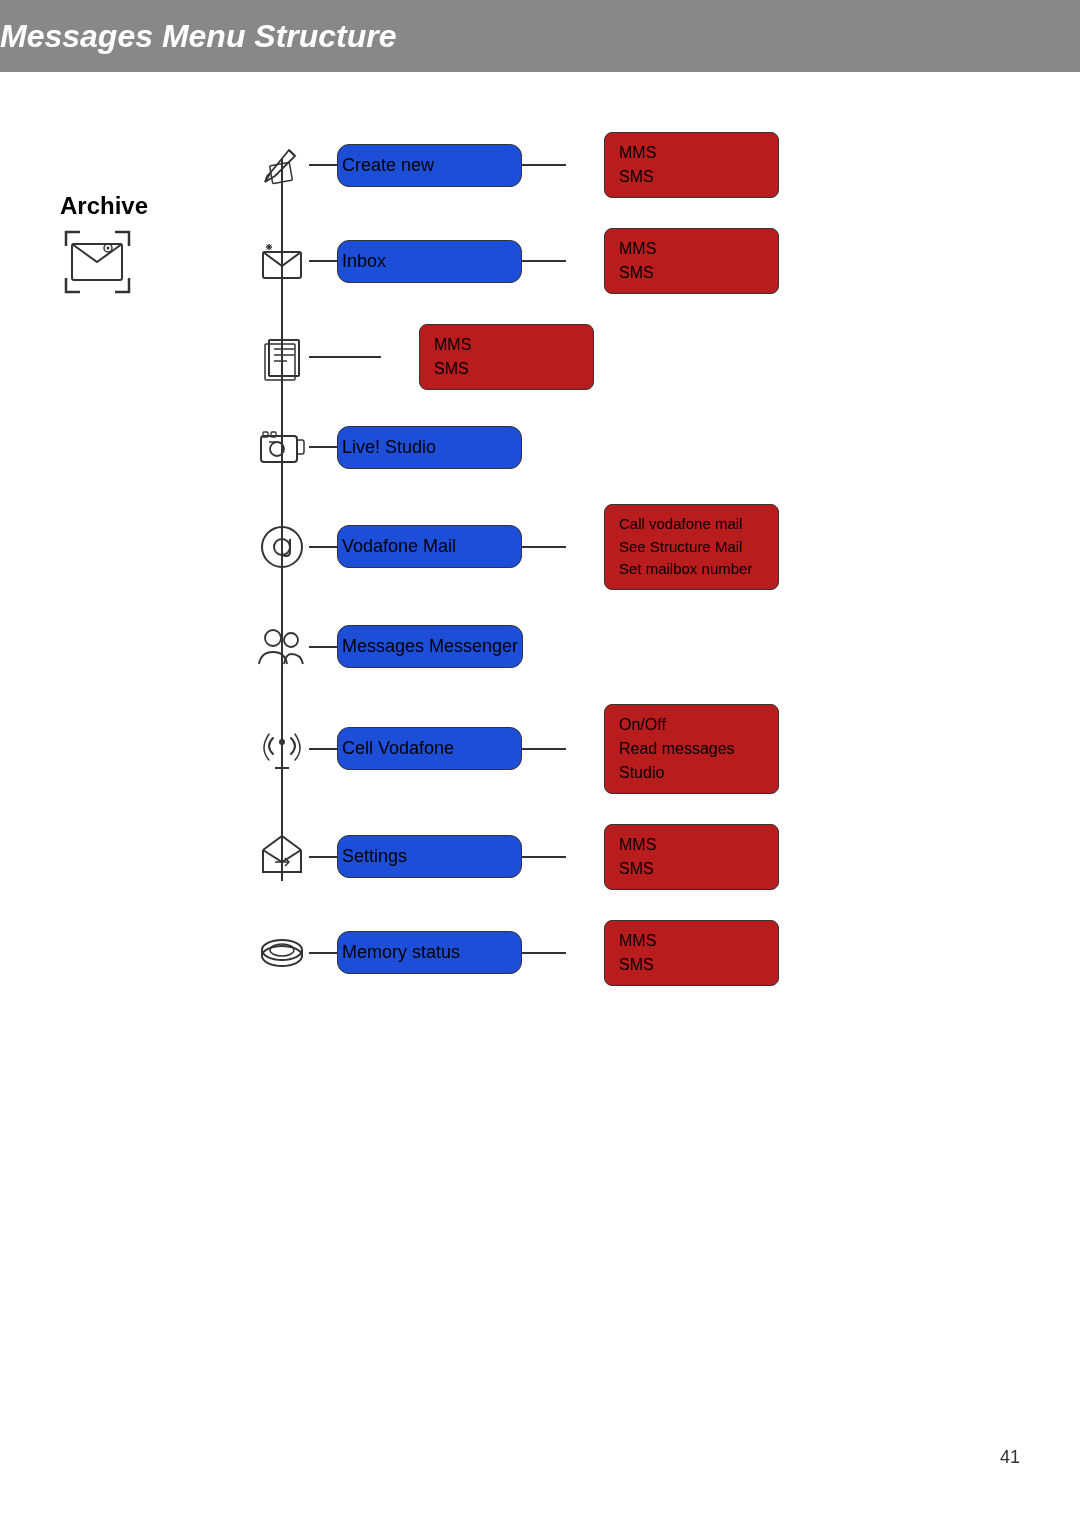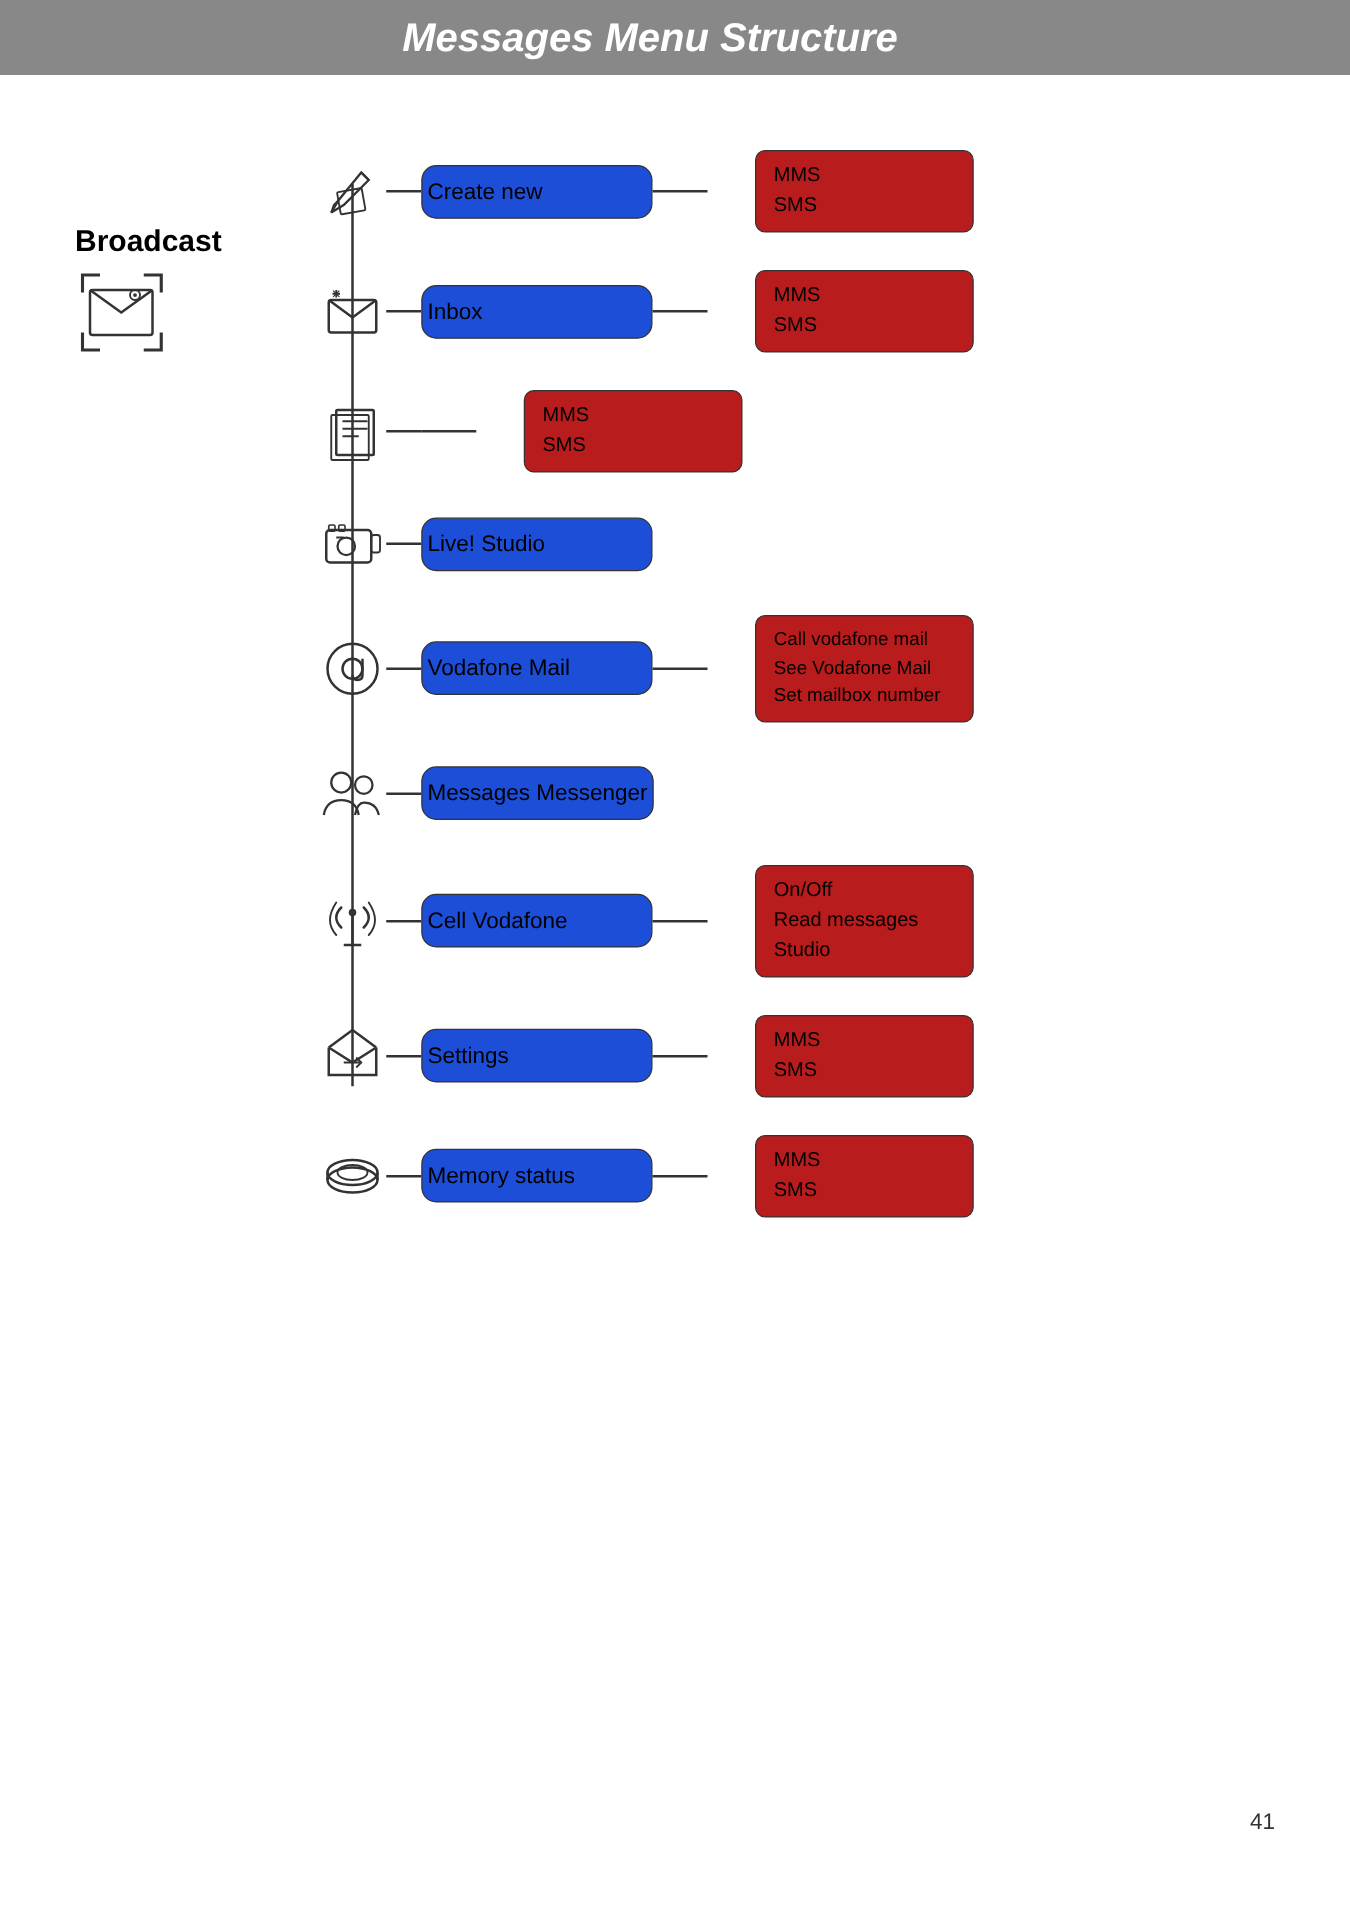"Messages Menu Structure" .header-bar { height: 60px -> 72px; justify-content: center -> flex-start }
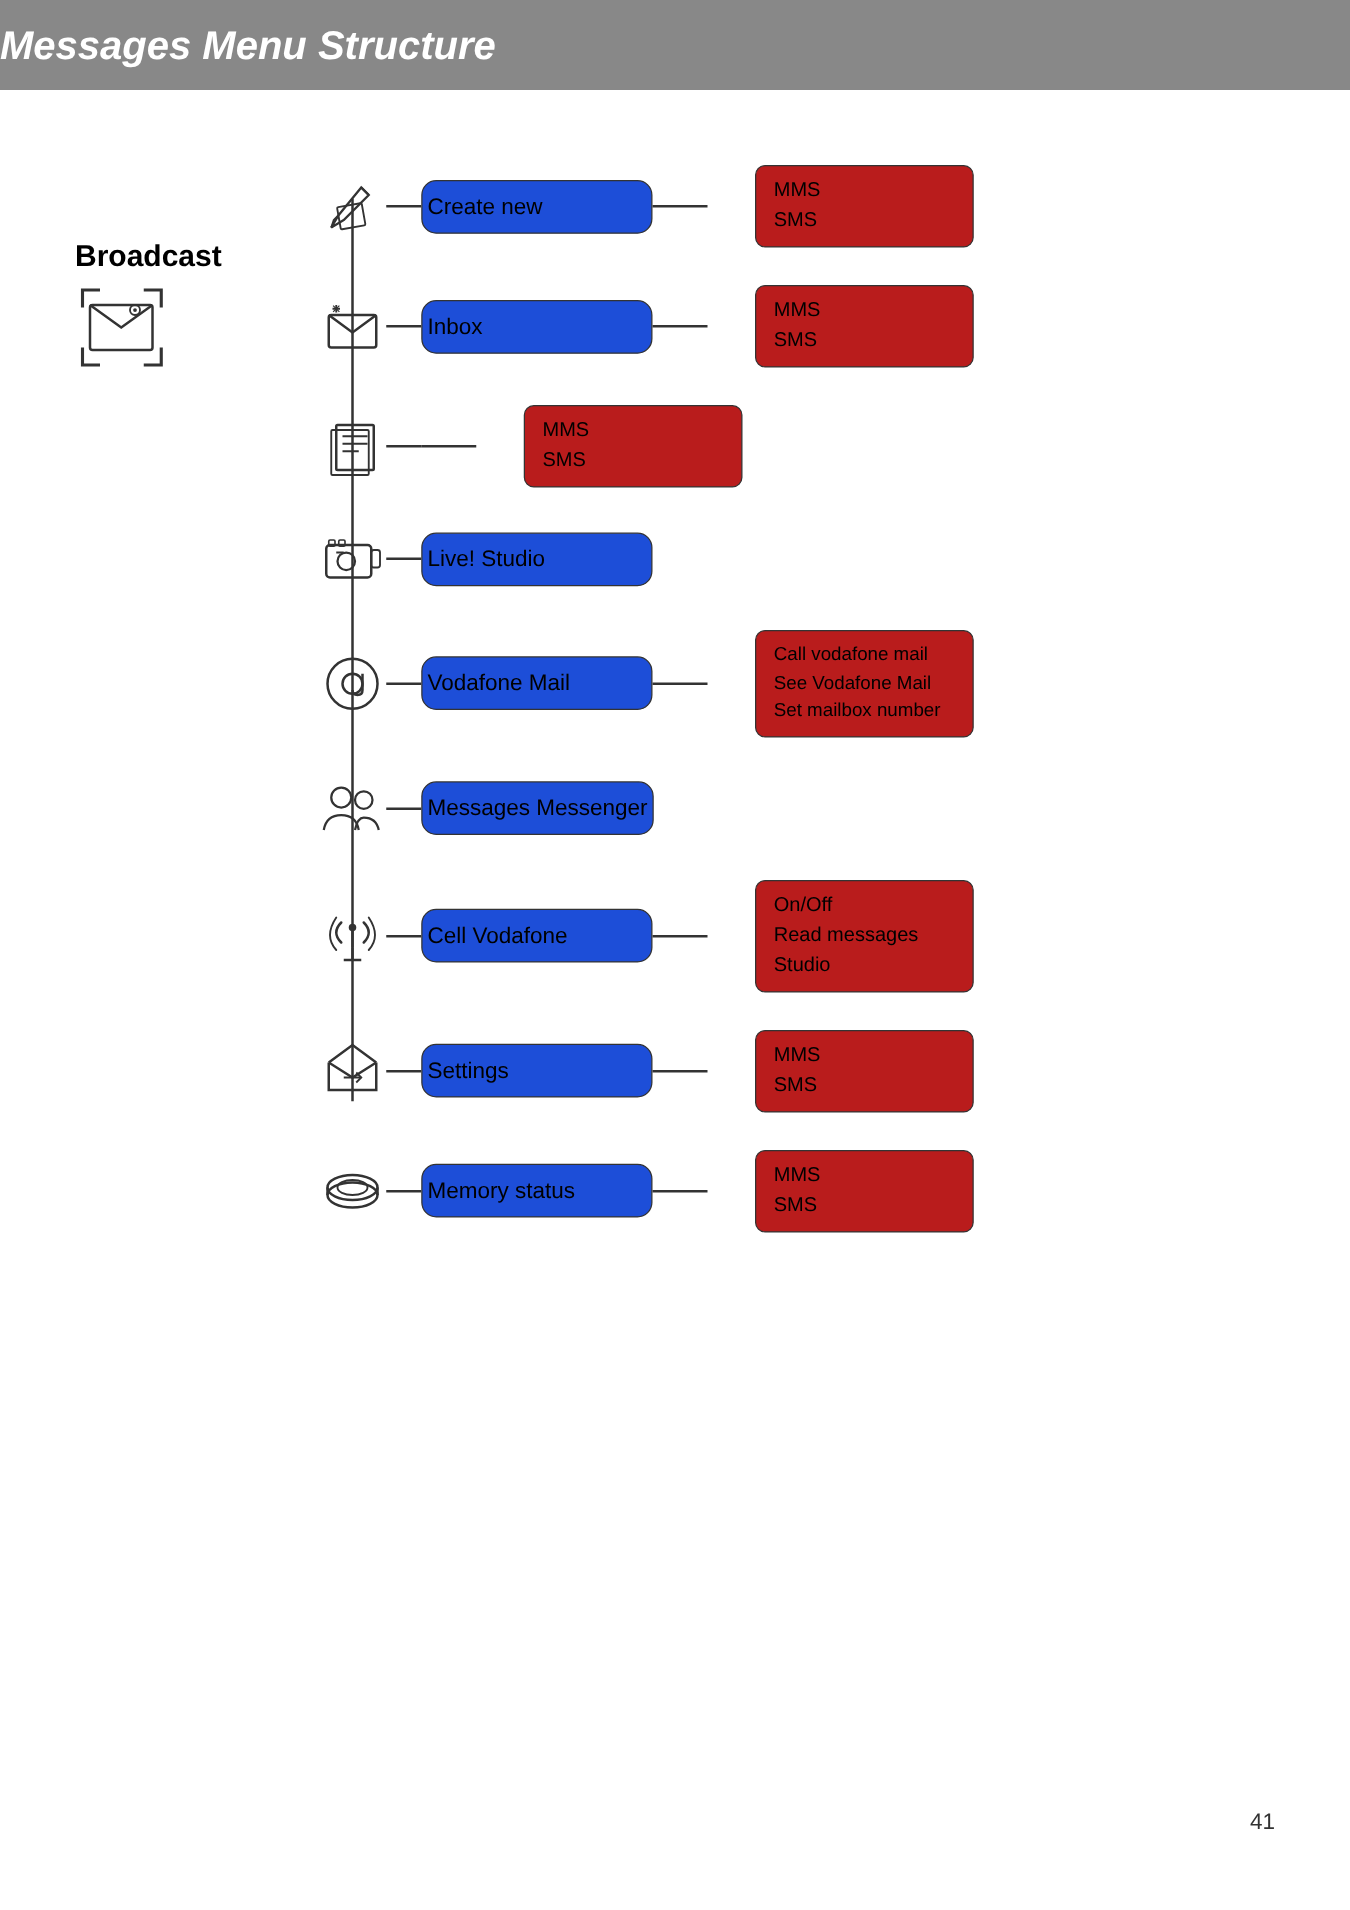"Broadcast" div.messages-title { text: Broadcast -> Archive }
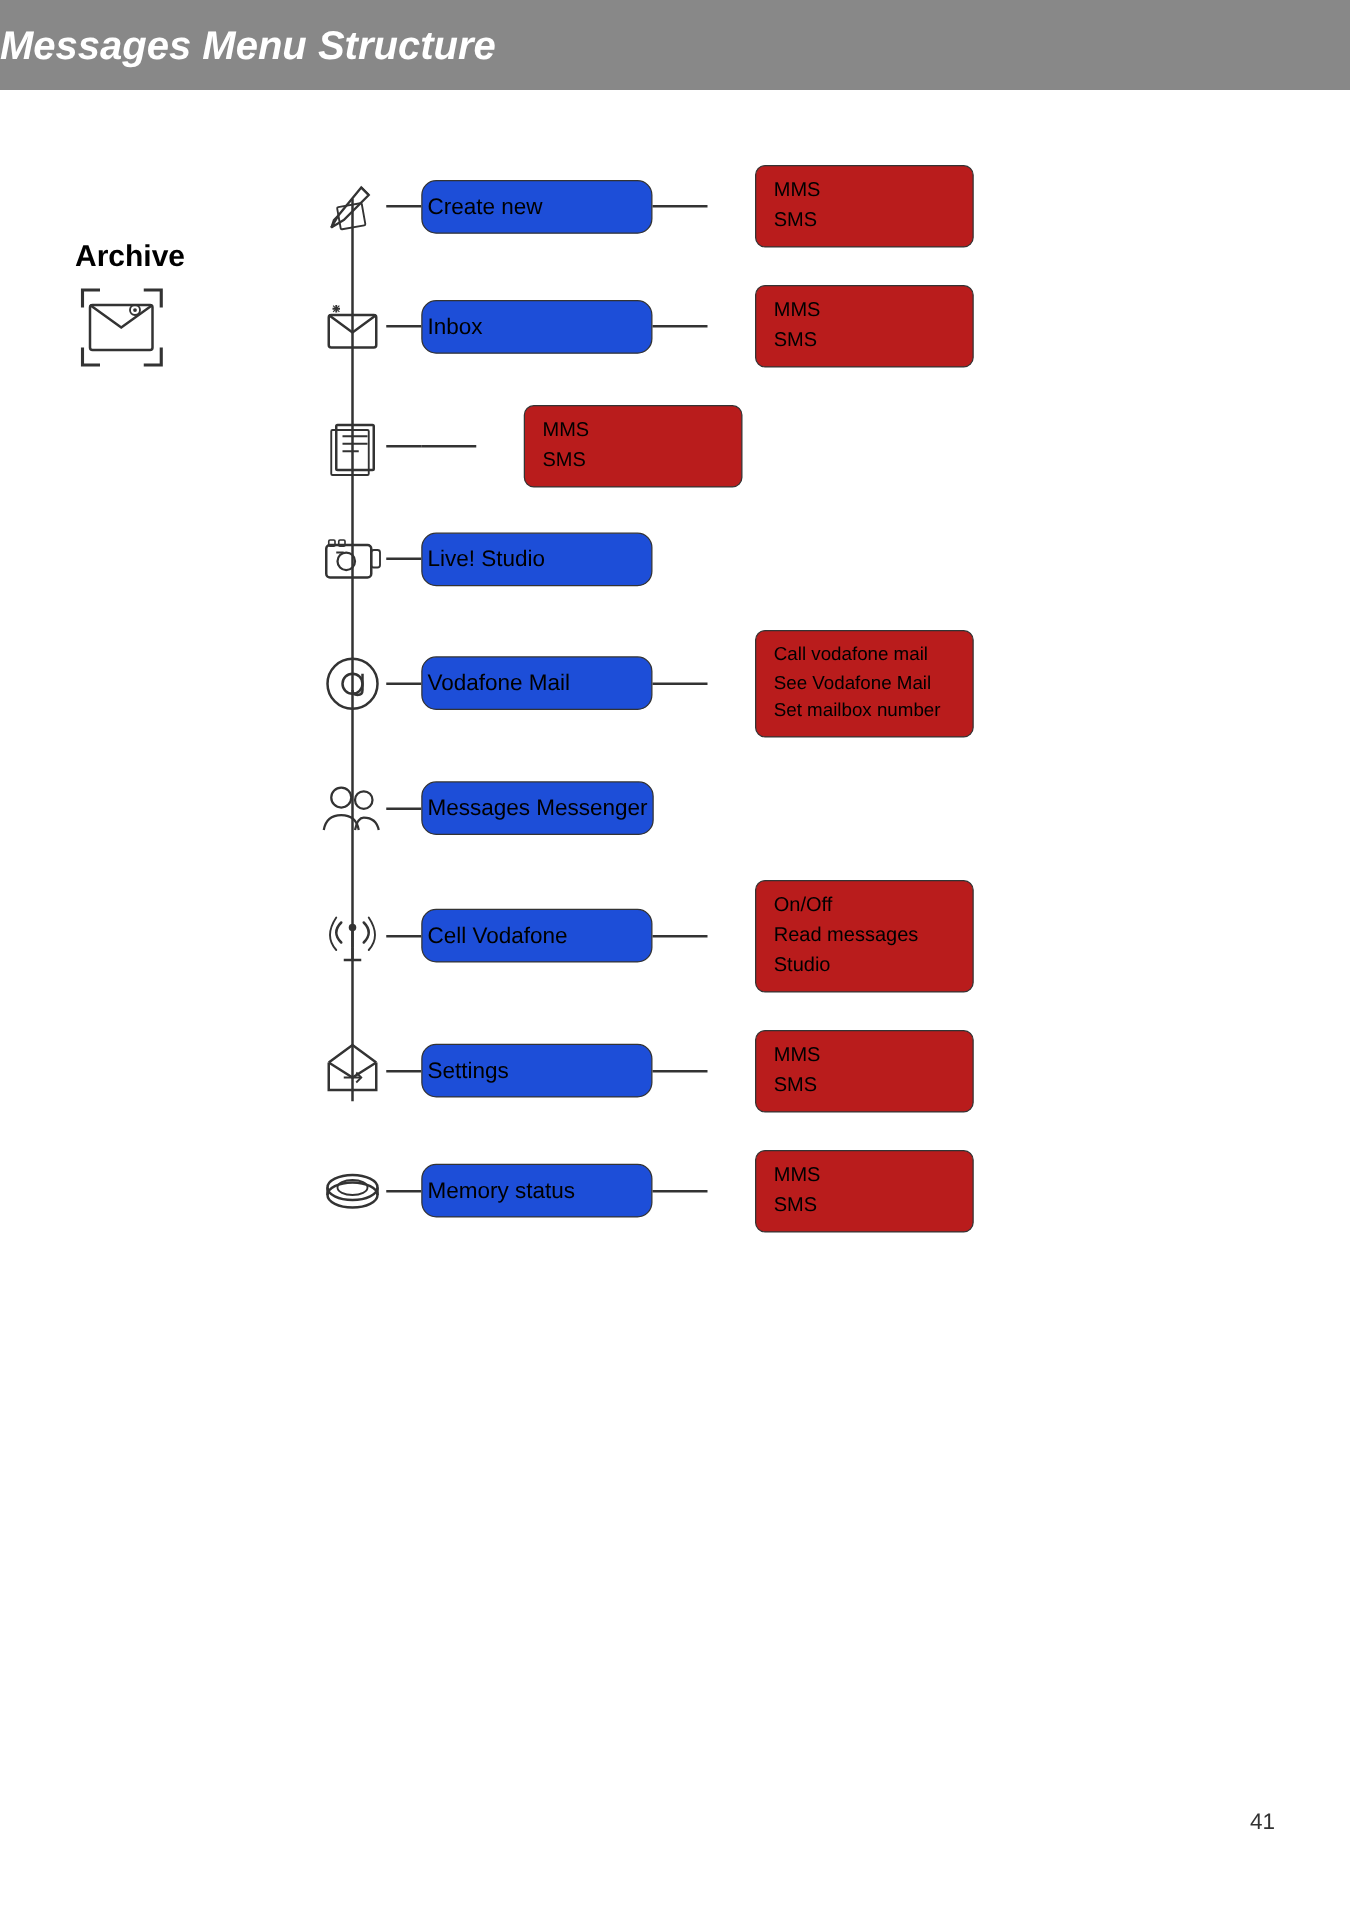"See Vodafone Mail" div { text: Vodafone -> Structure }
